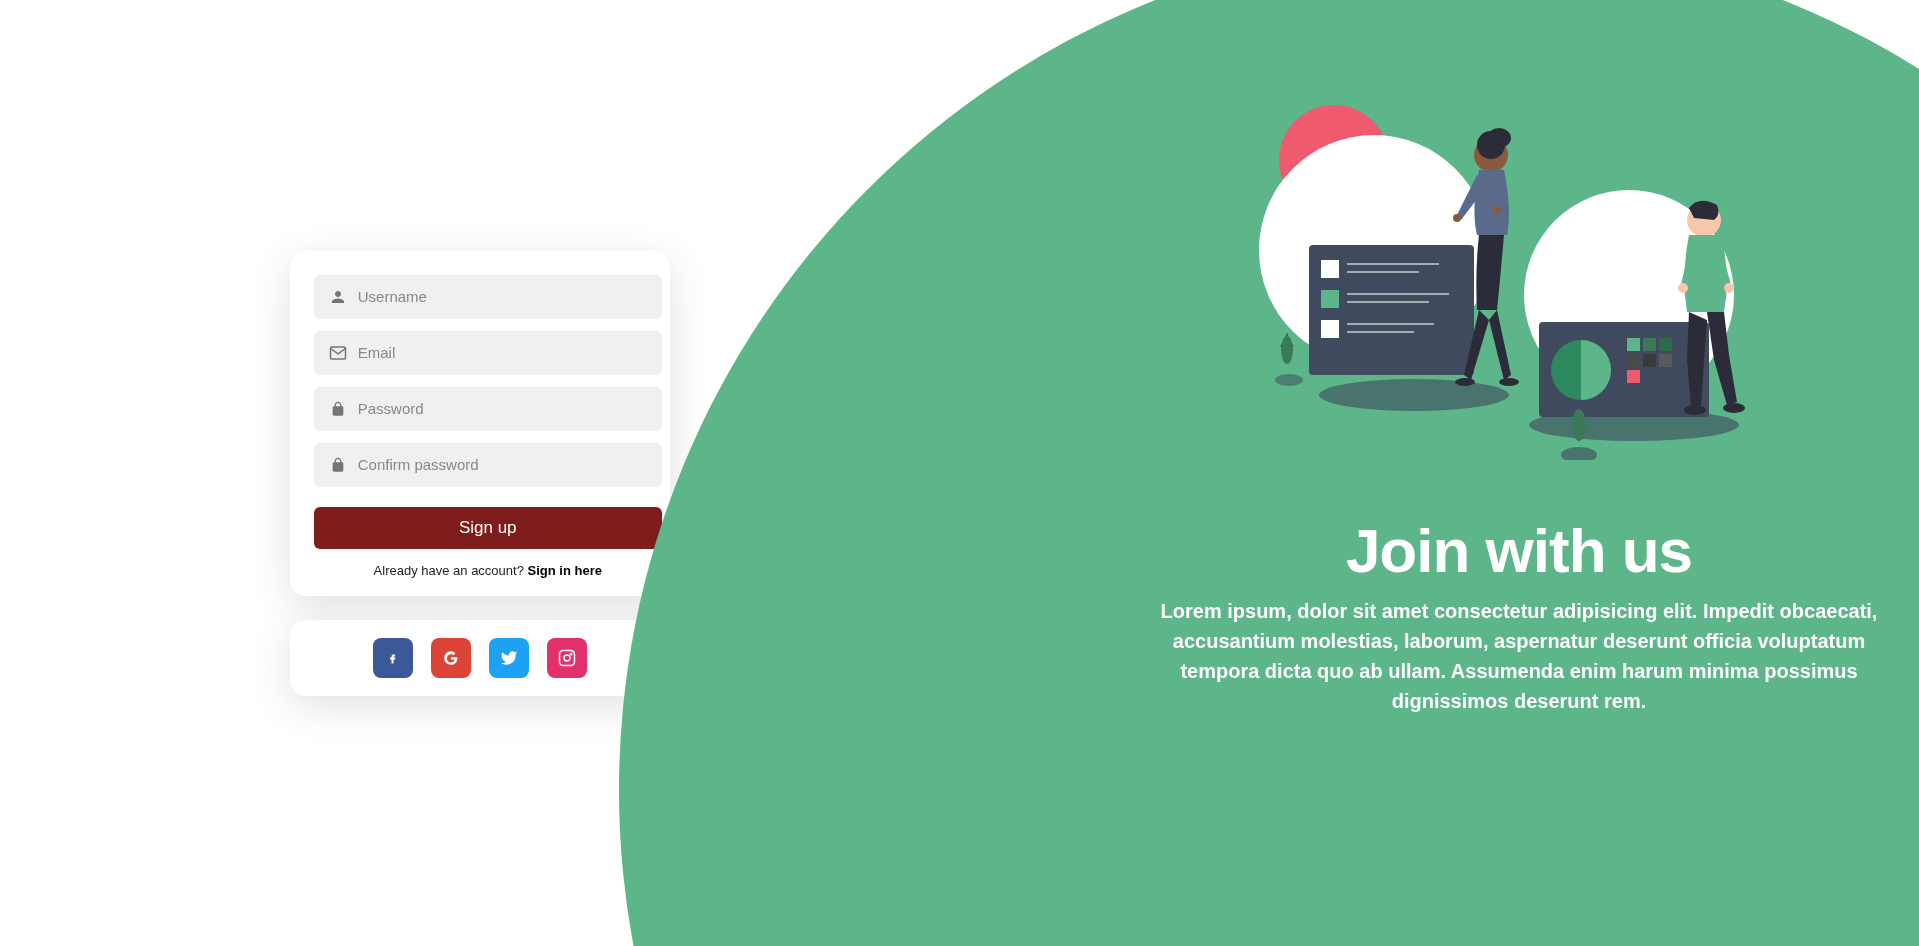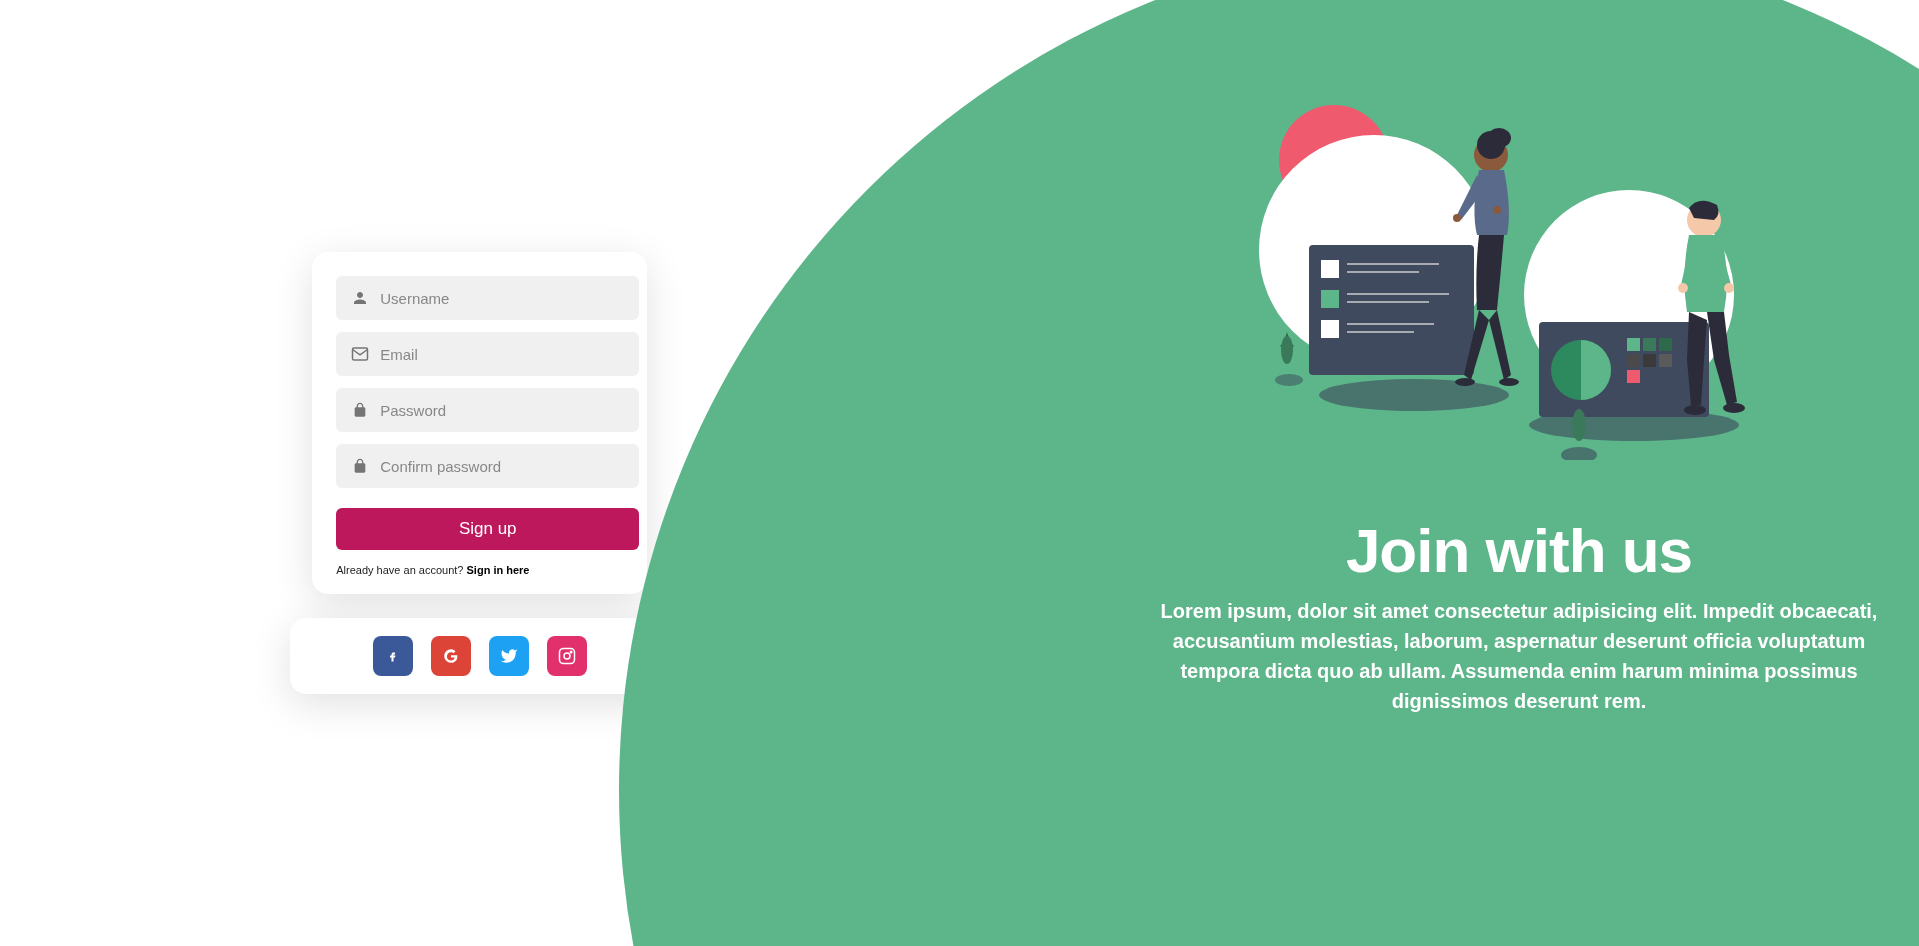"Username" .form-card { width: 335px -> 380px }
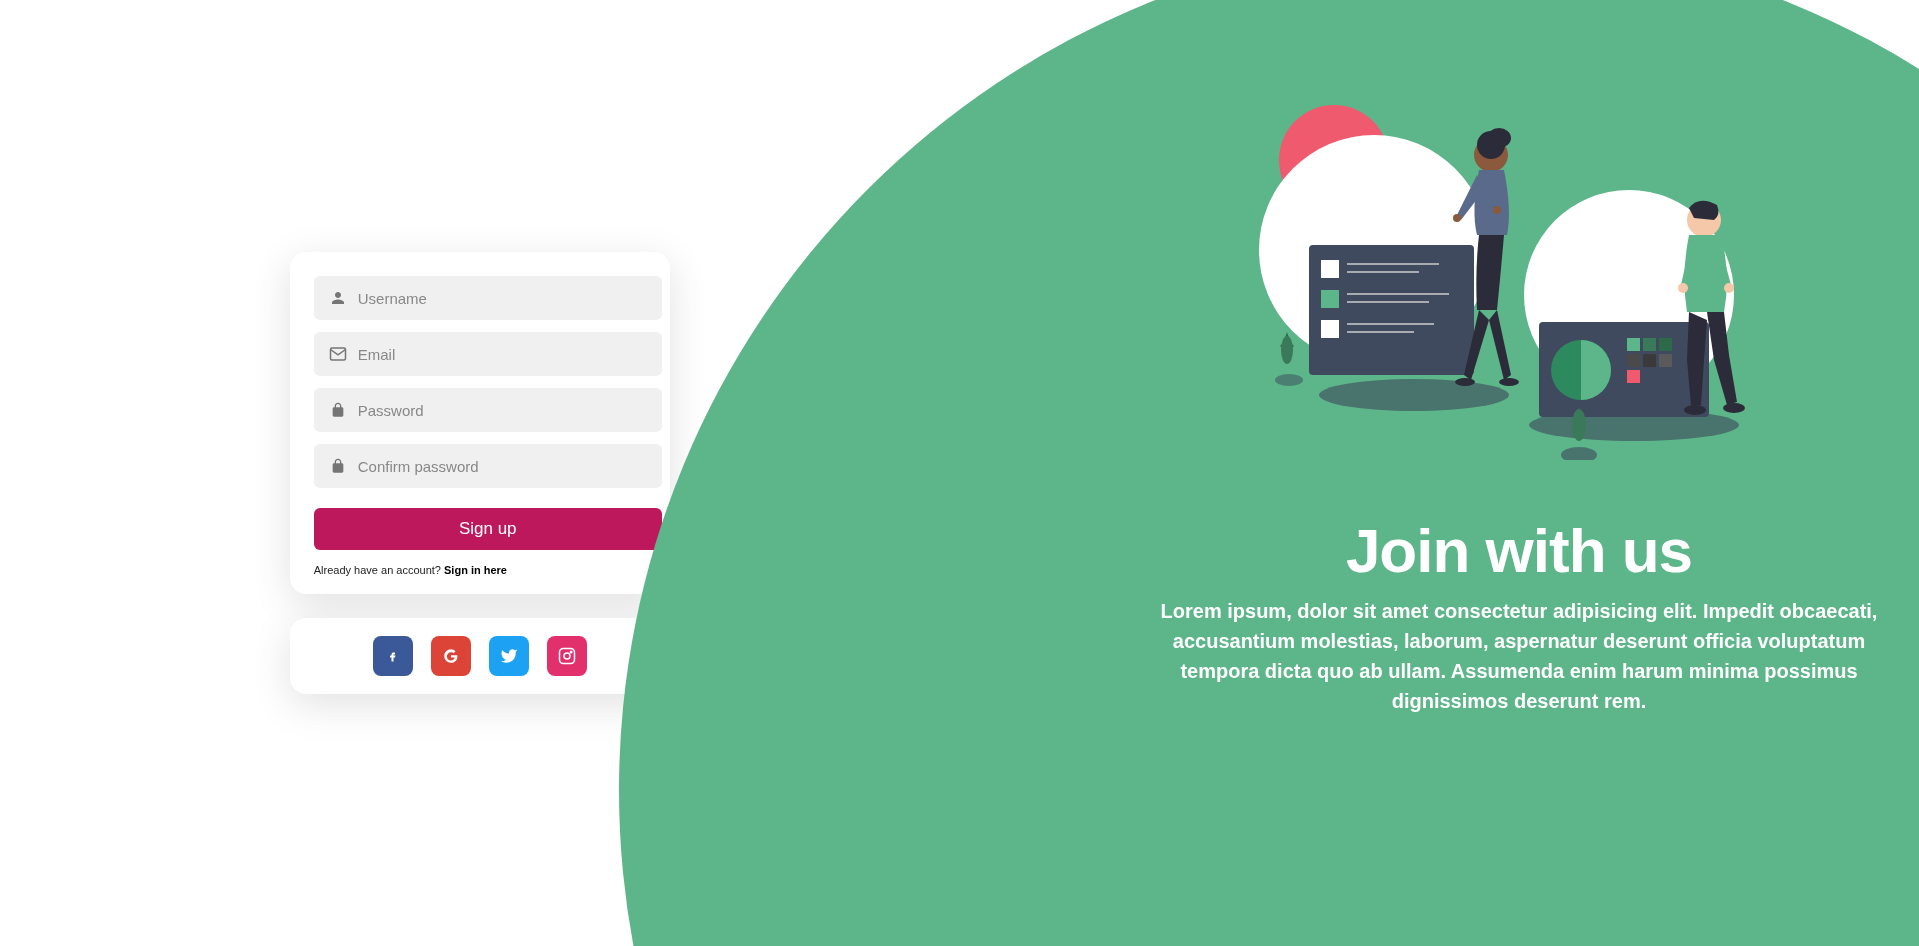"Sign up" .signup-btn { background: #be185d -> #7f1d1d }
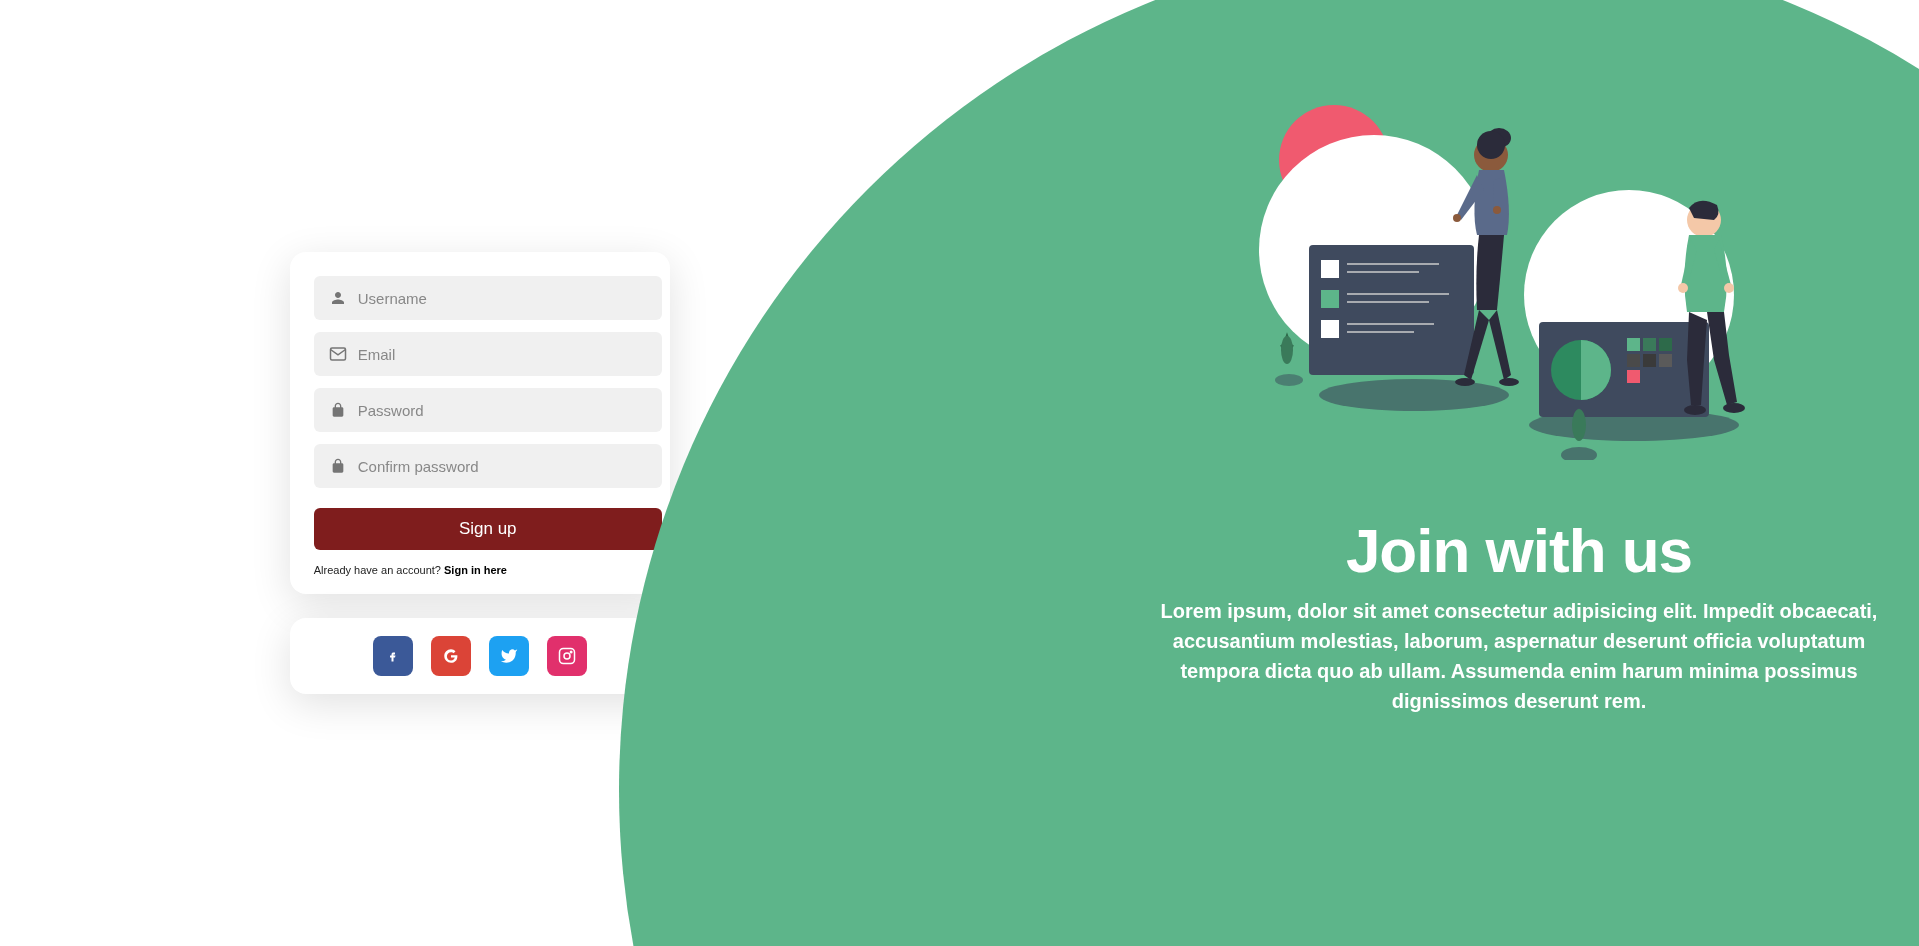"Already have an account? Sign" .already-text { font-size: 11px -> 13px; text-align: left -> center }
